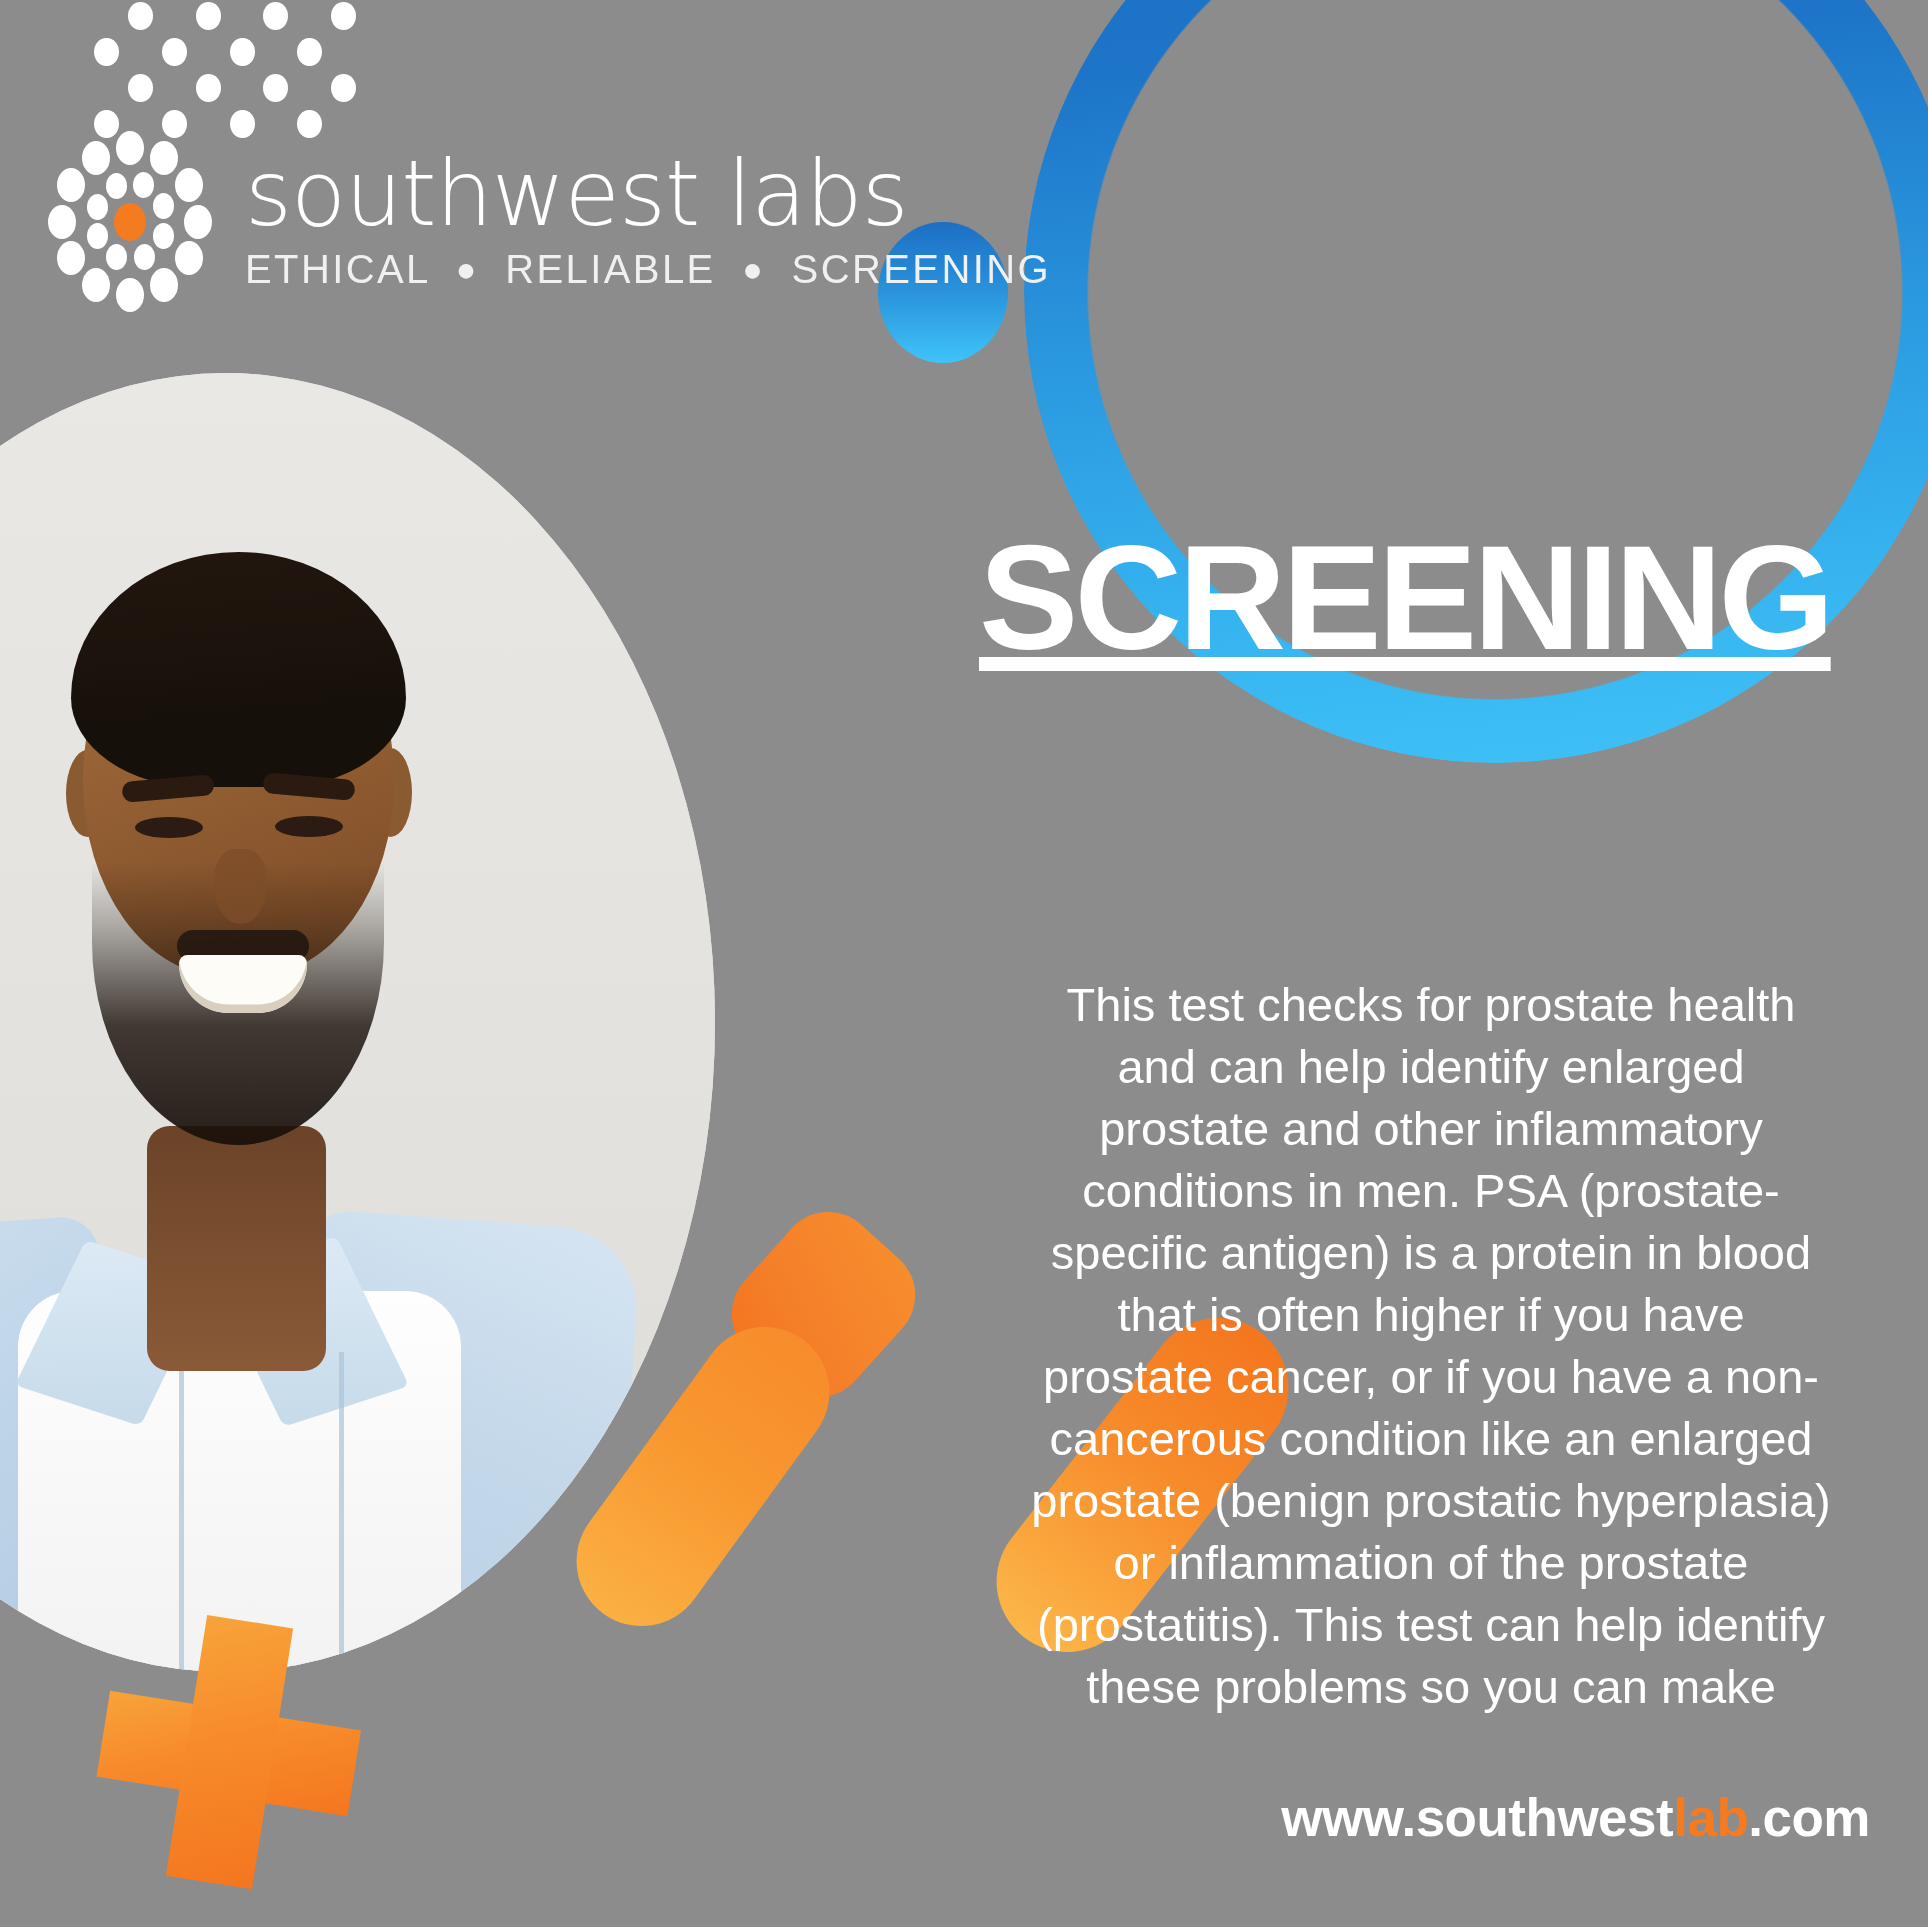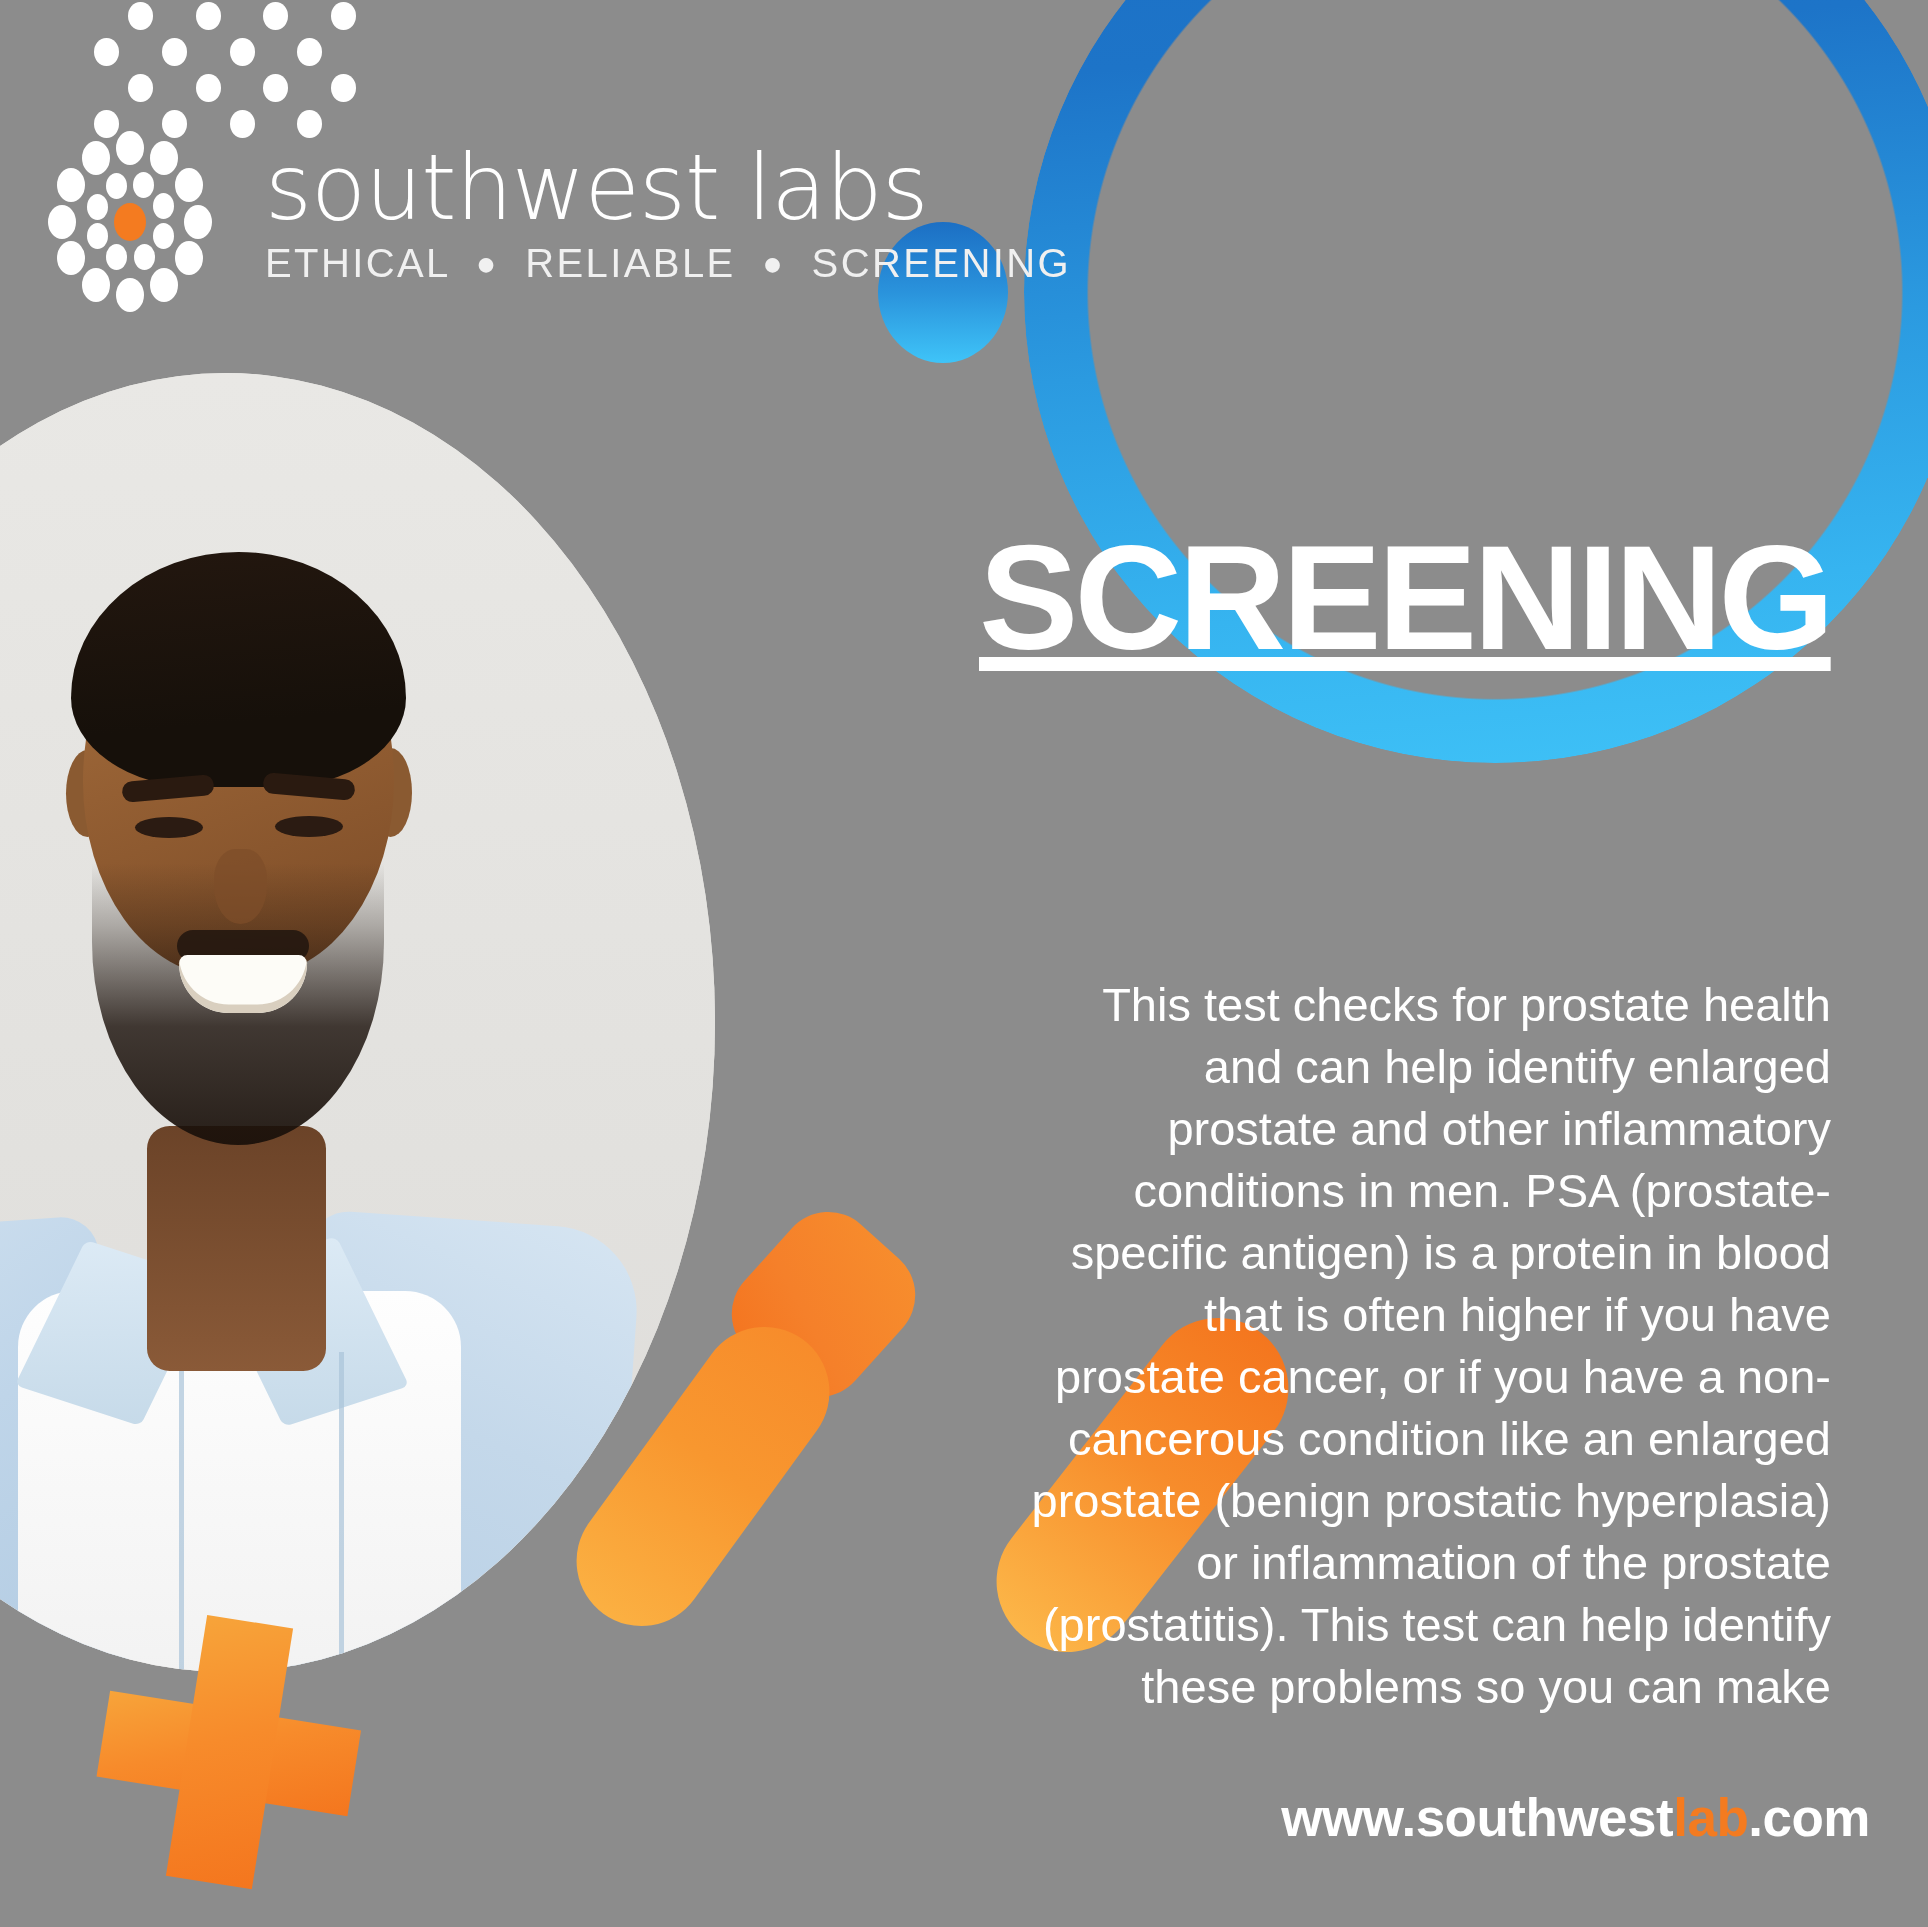"southwest labs" .logo-type { margin-left: 20px -> none; top: 11px -> 17px }
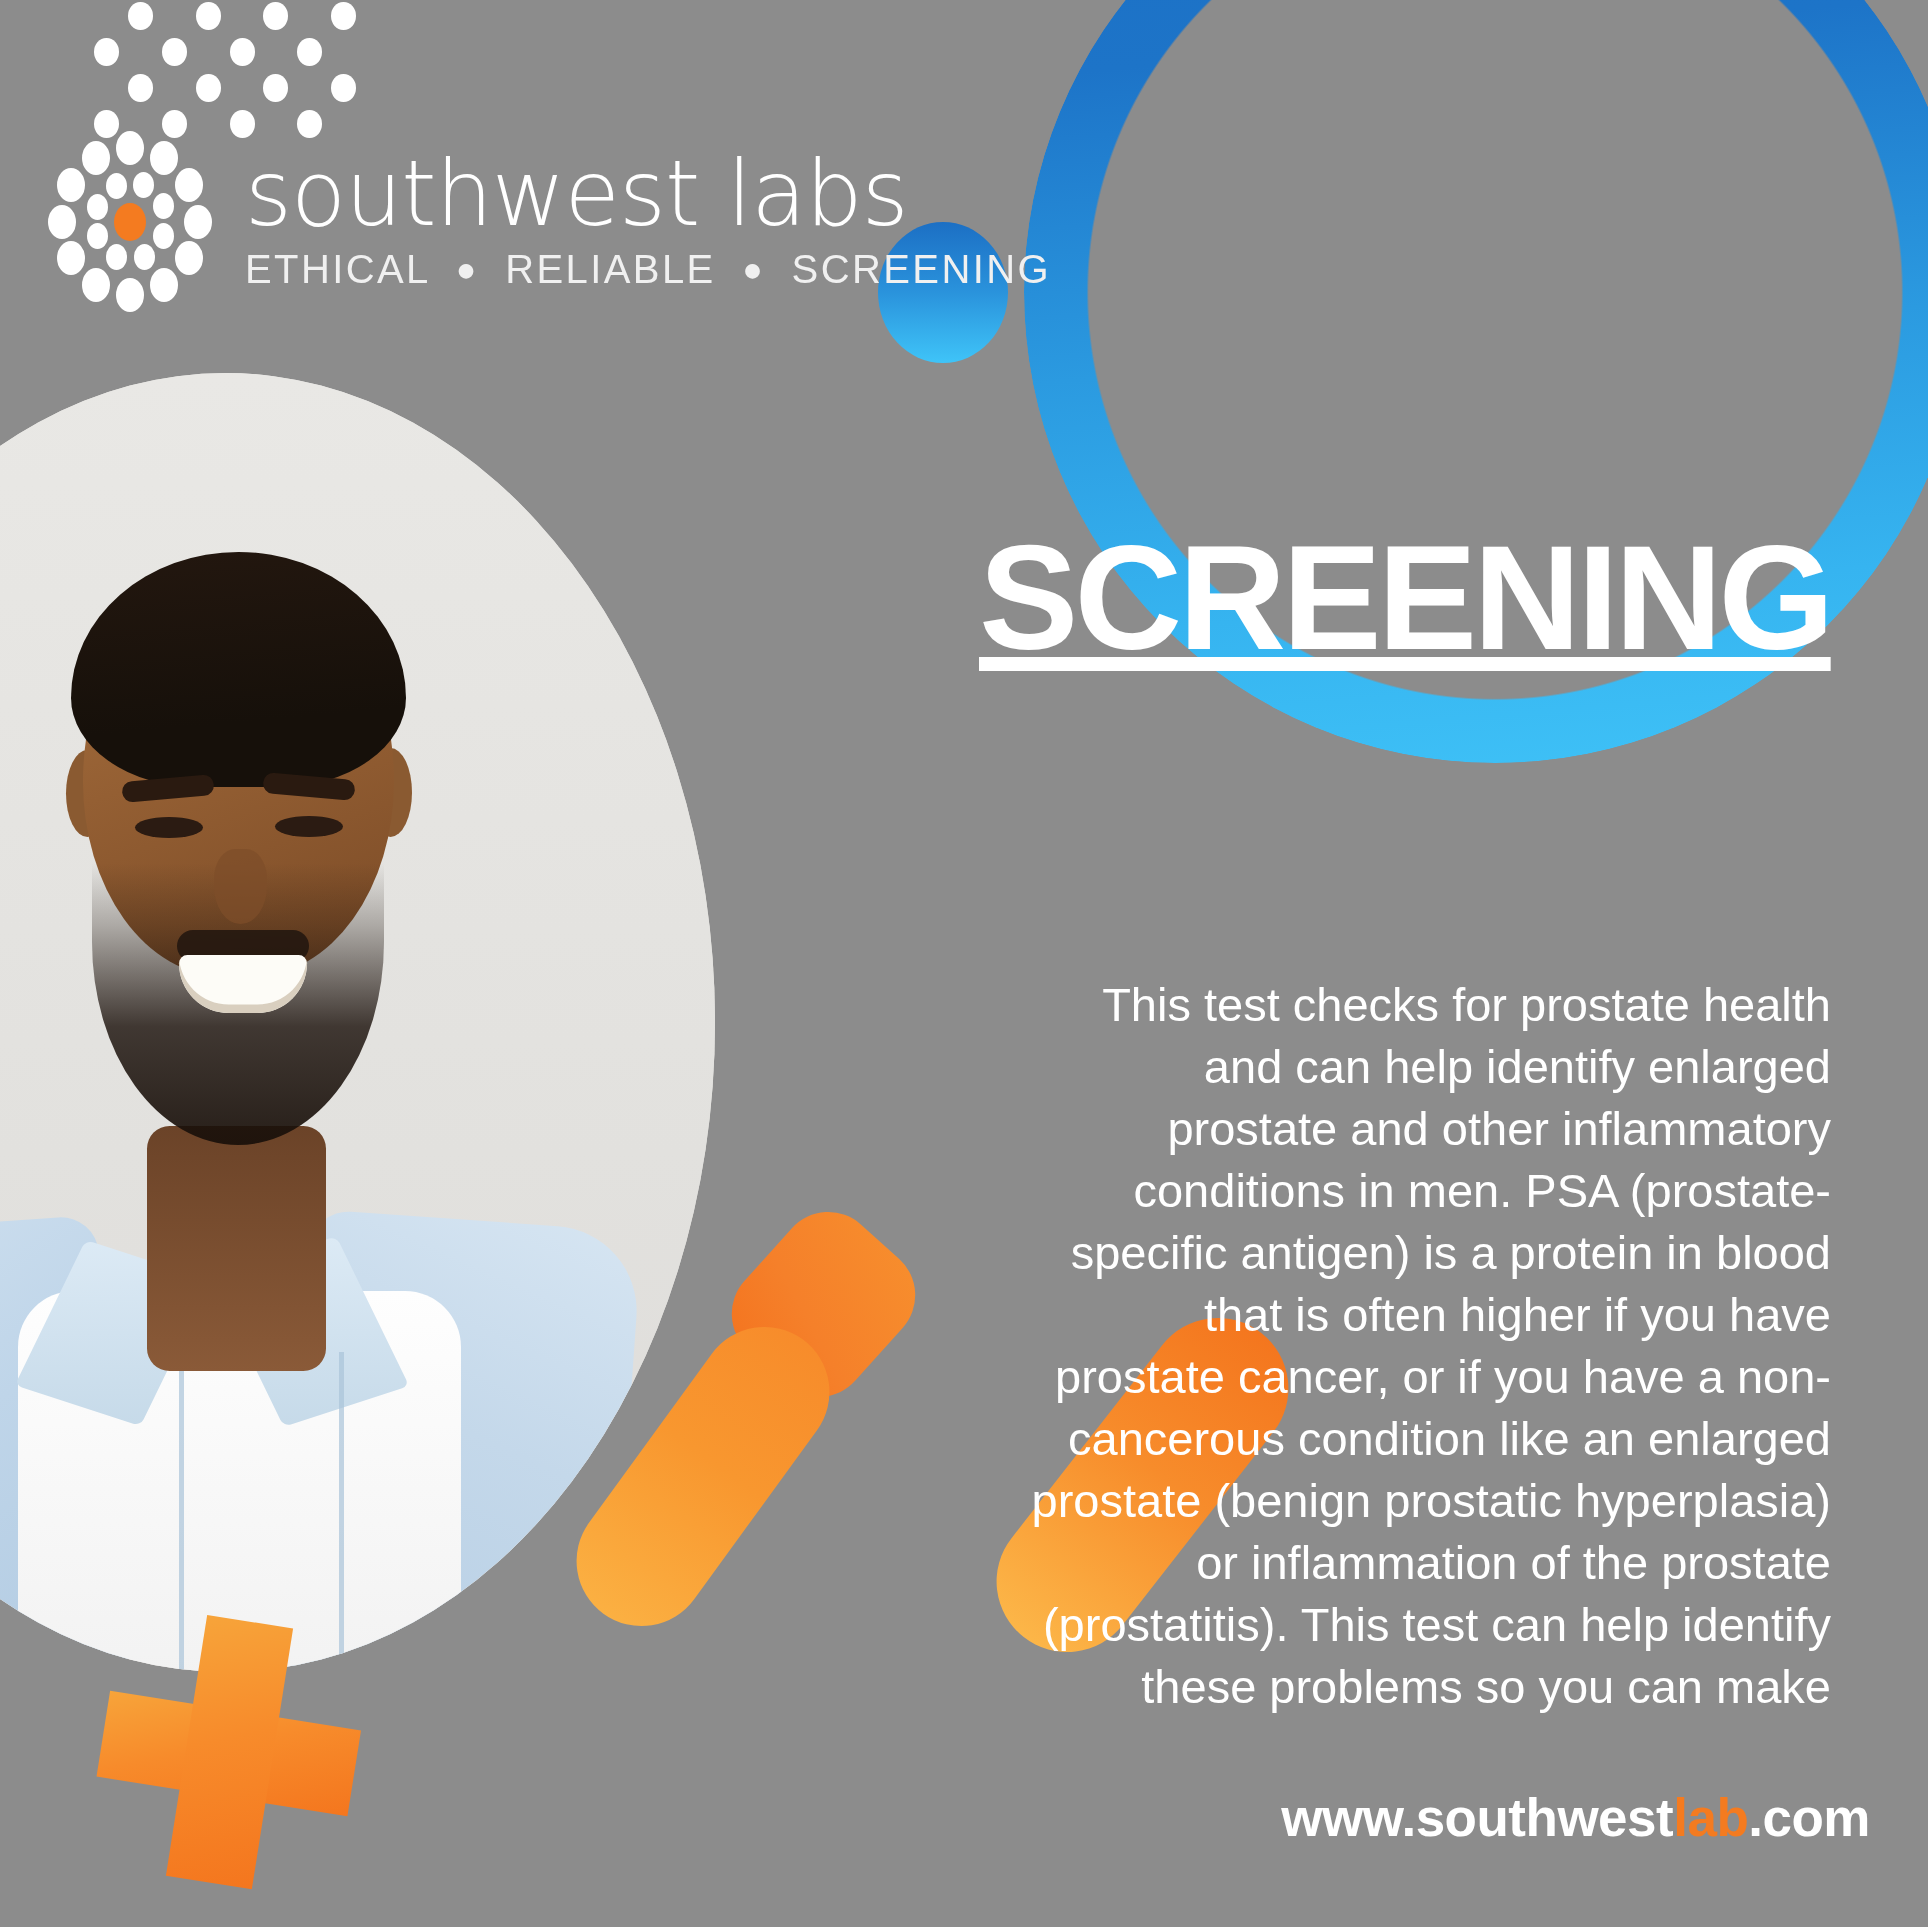"This test checks for prostate" .body-copy { text-align: right -> center }
